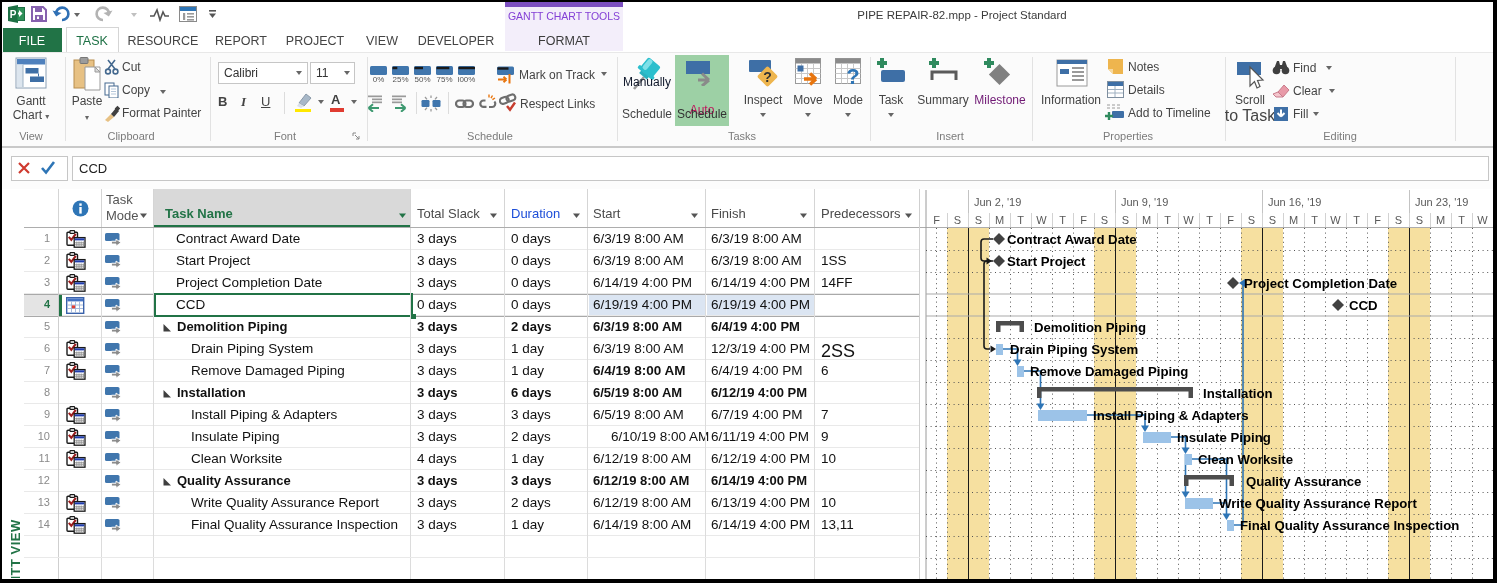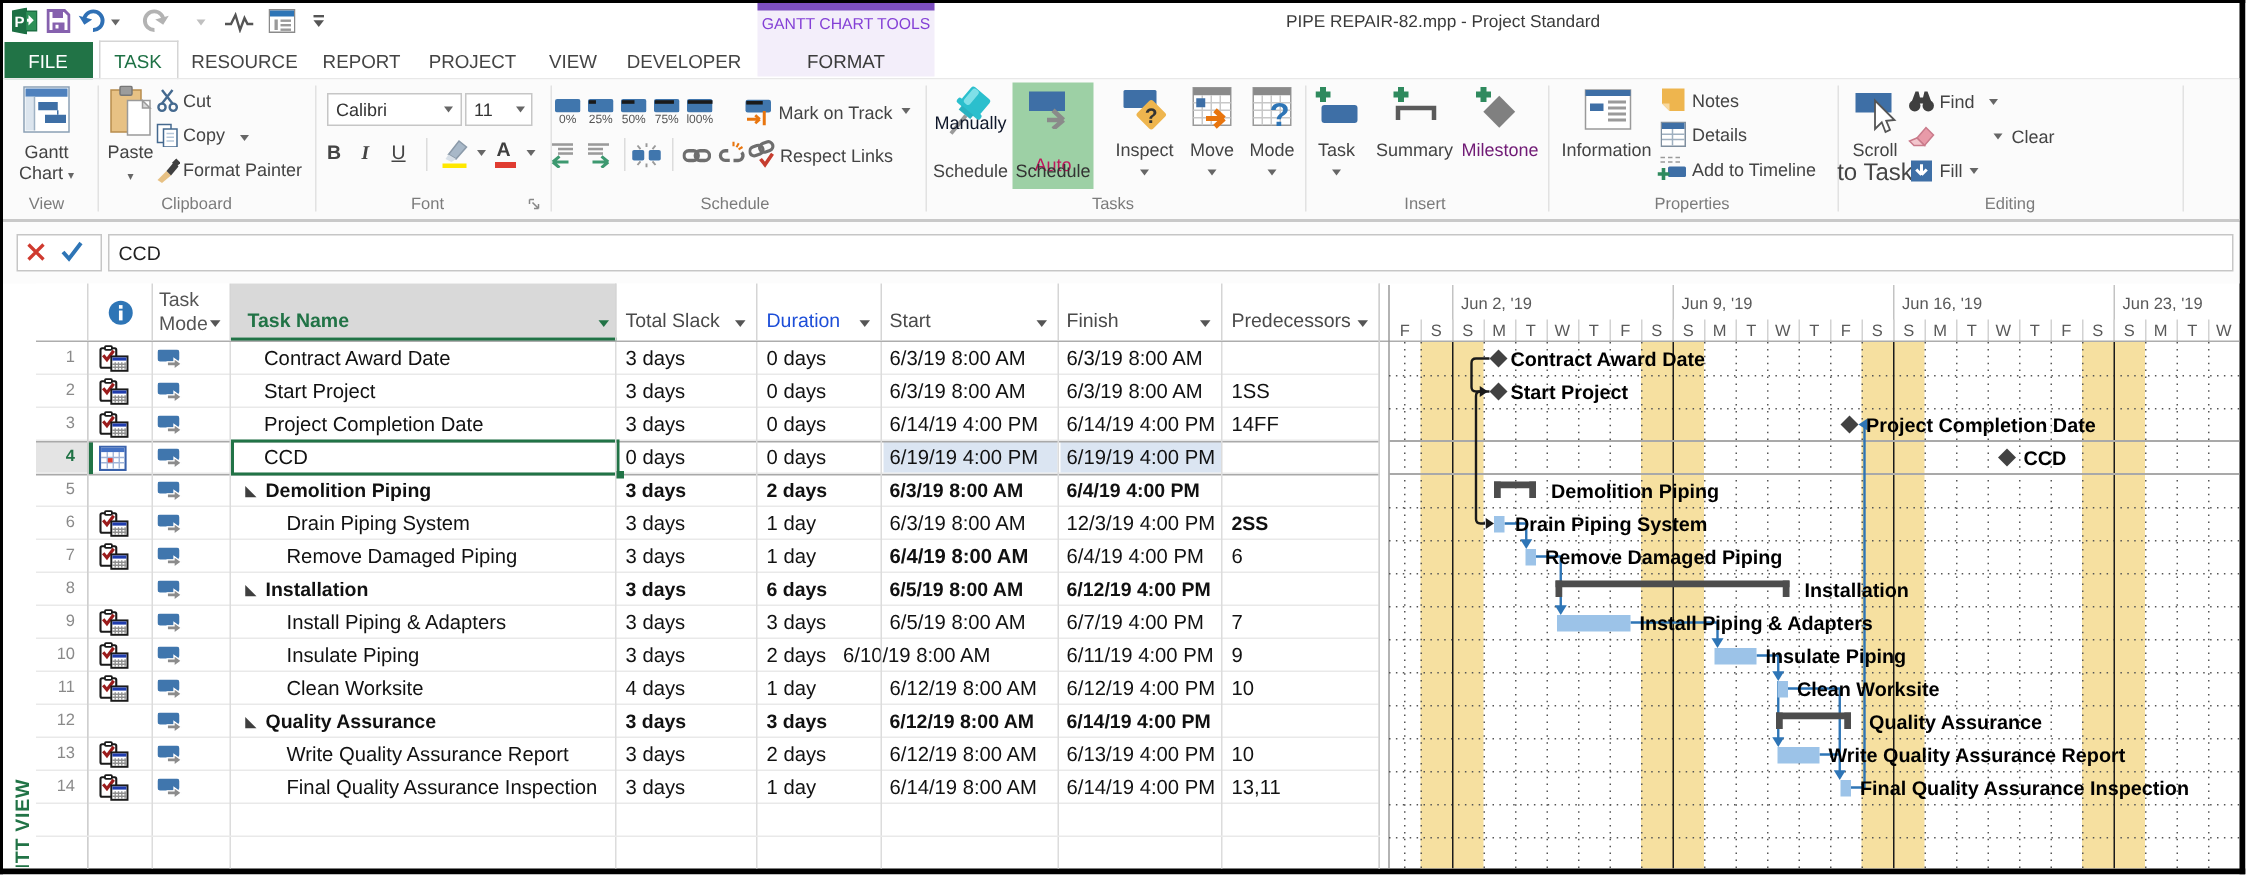"Clear" div.txt { margin-left: 48px -> none }
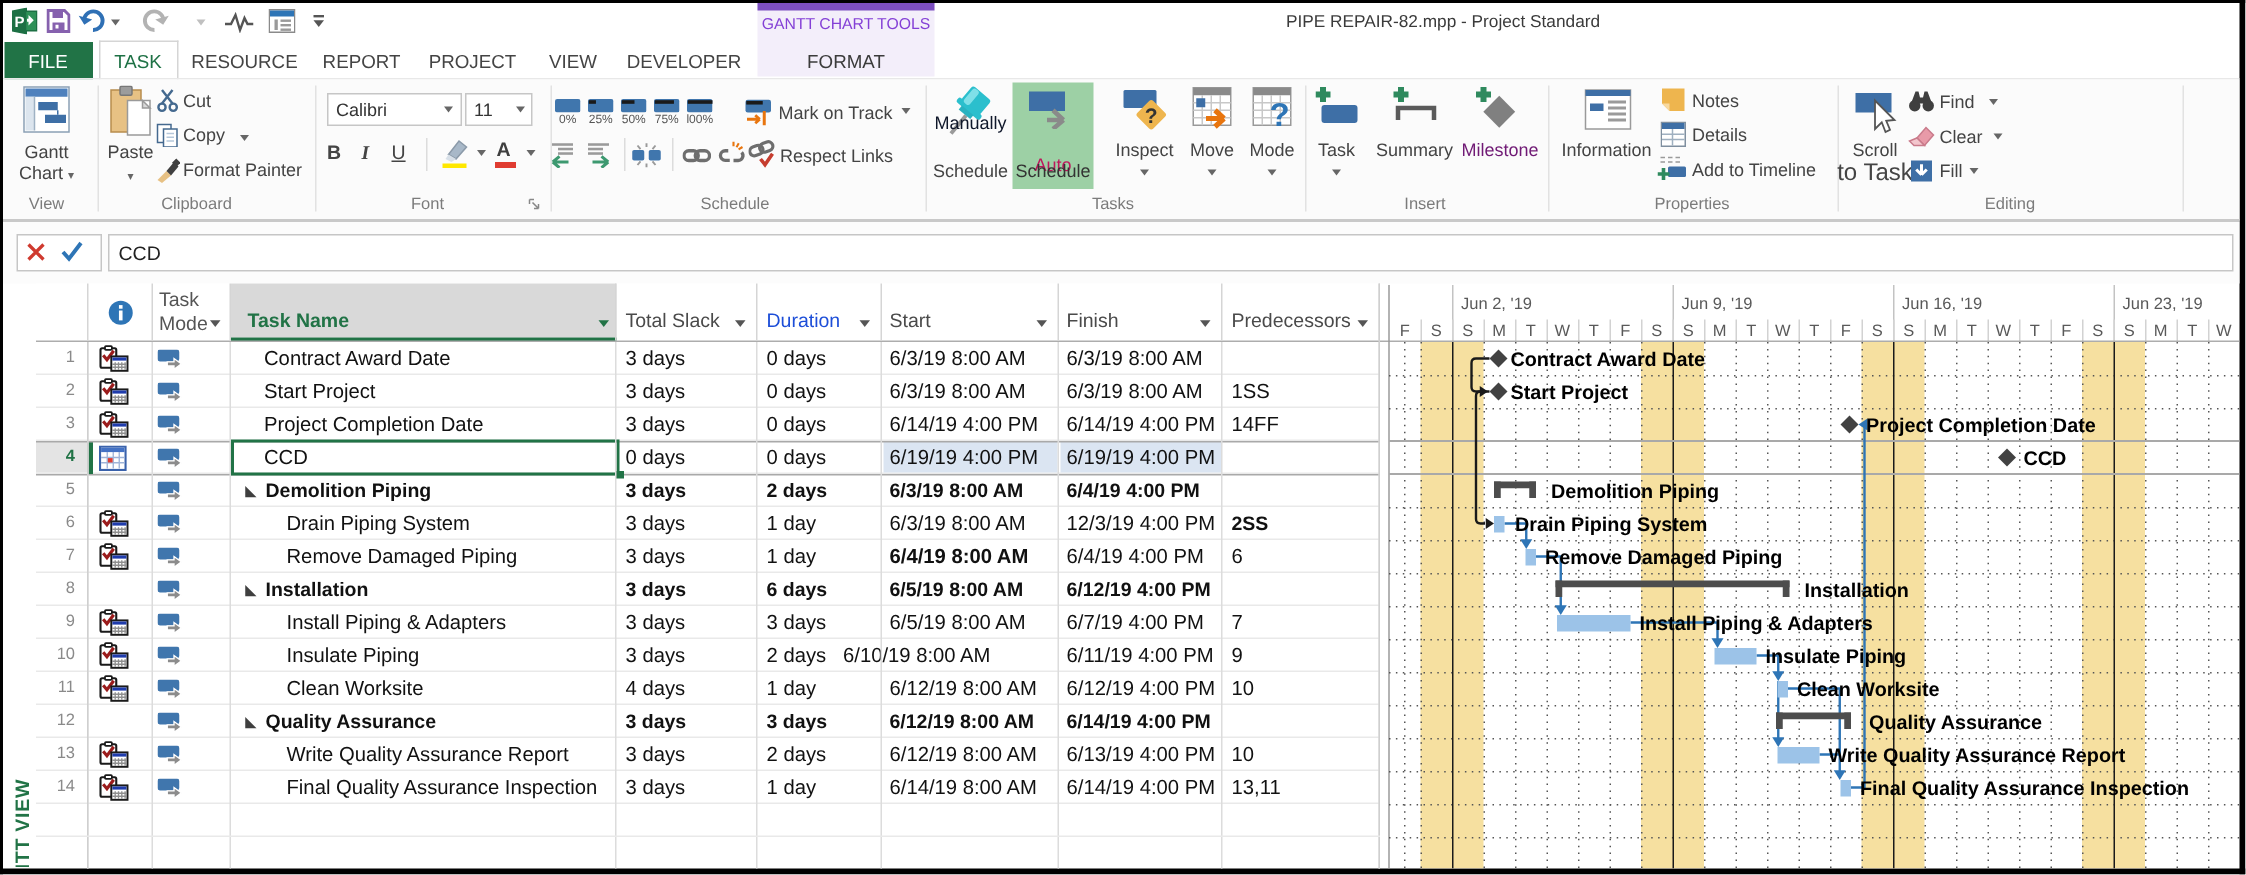"2SS" div.txt { font-size: 13px -> 18px; font-weight: bold -> normal }
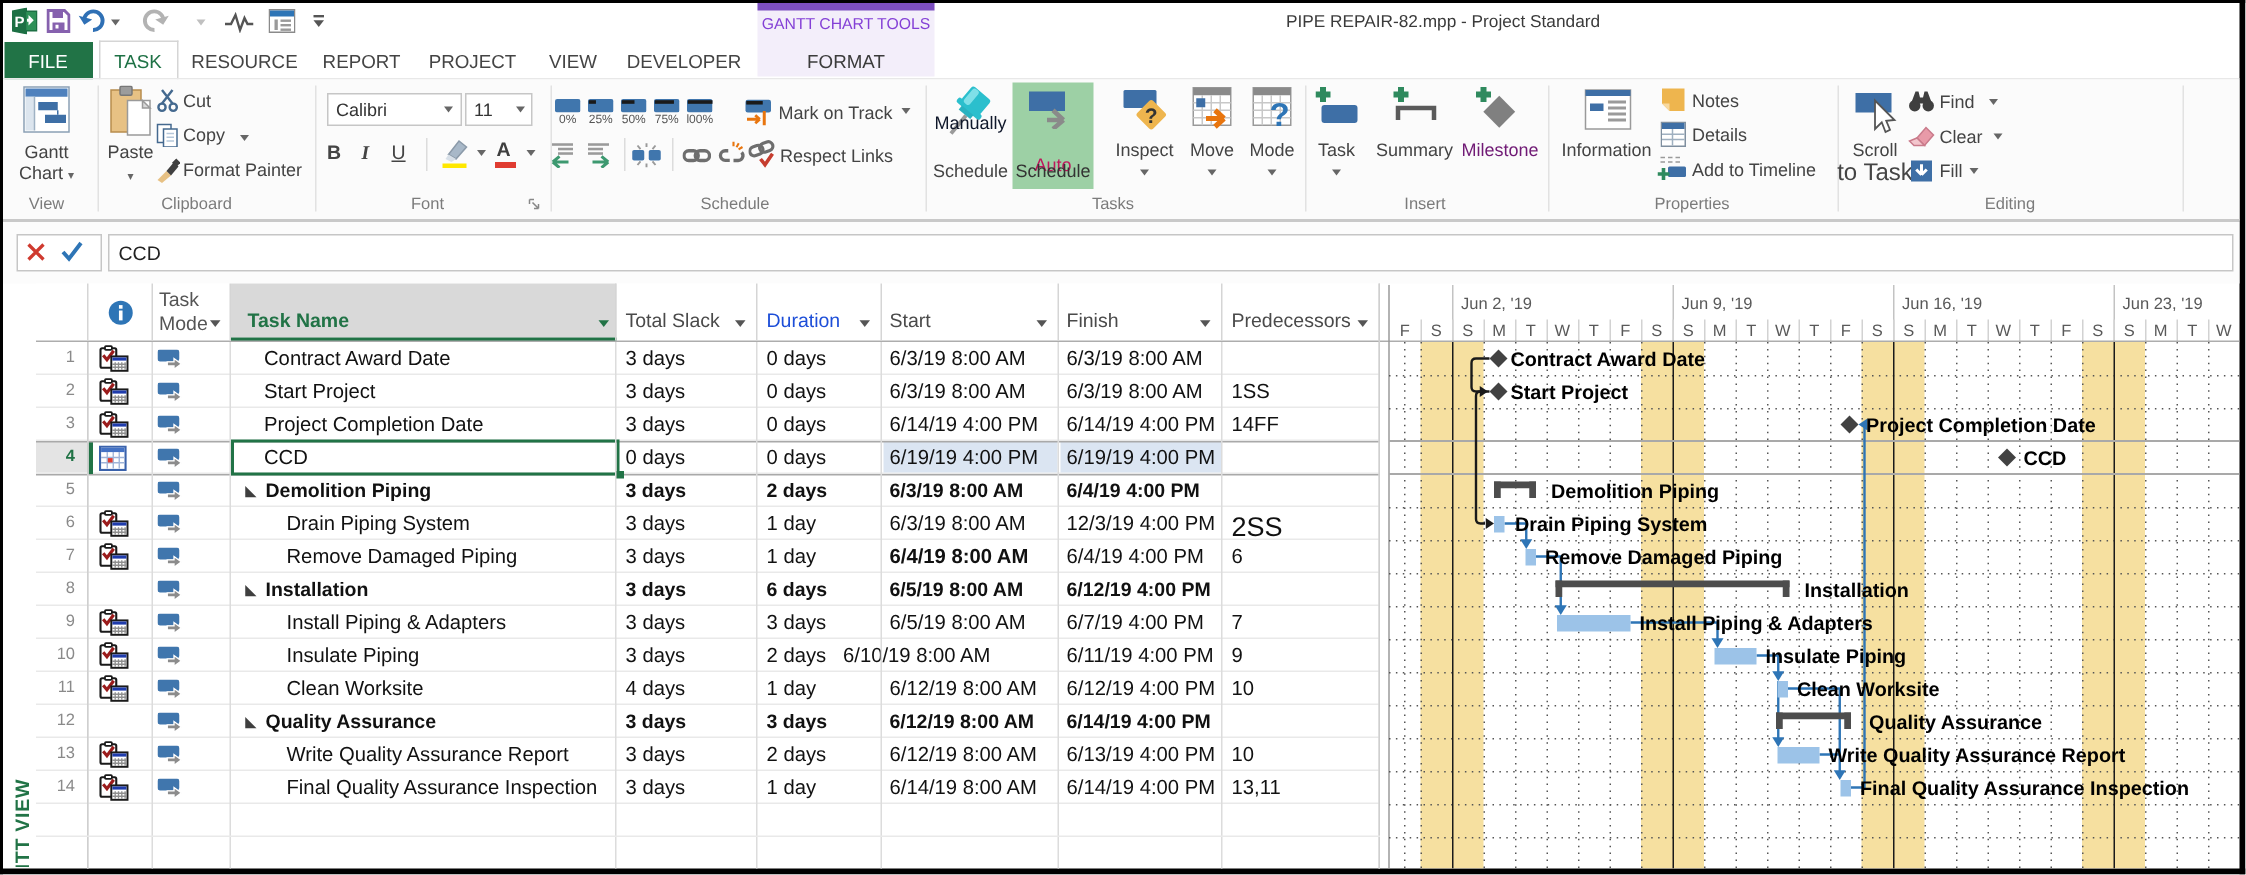"6/10/19 8:00 AM" div.txt { left: 562px -> 611px }
